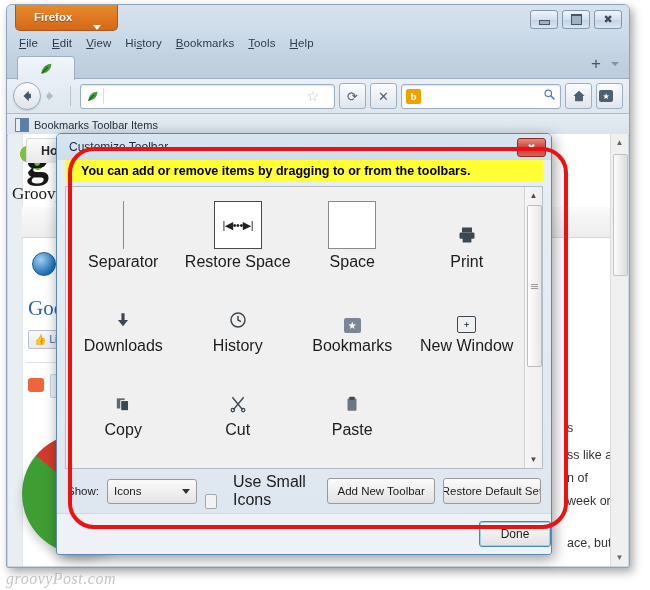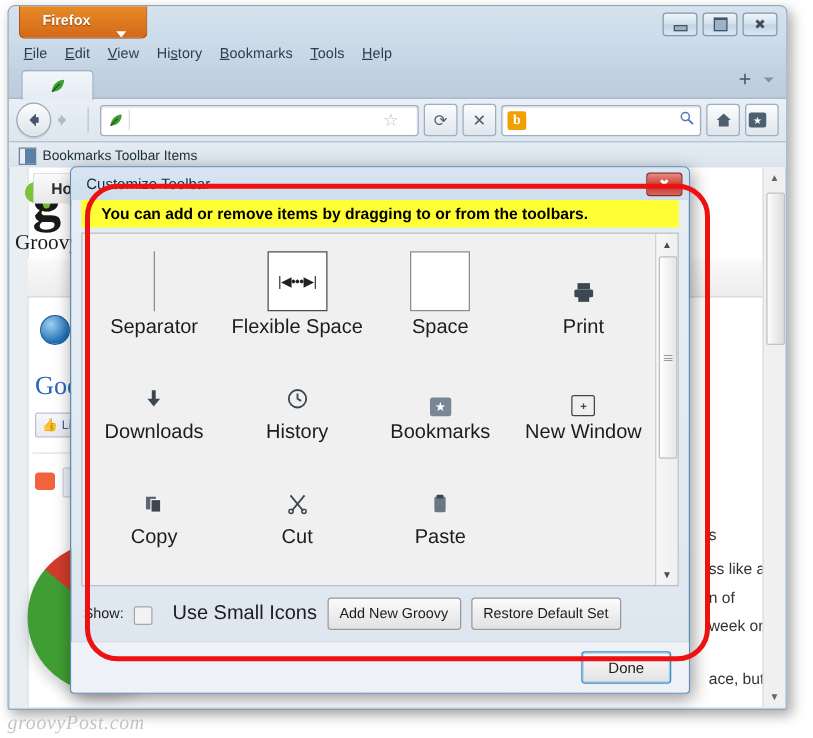"Flexible Space" div.pal-label { text: Flexible -> Restore }
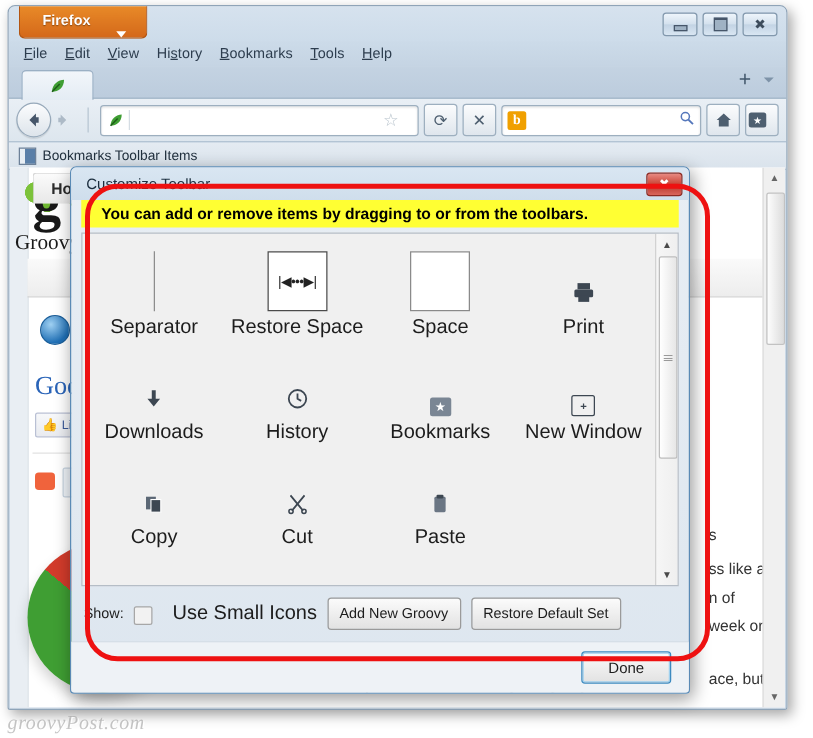"Icons" div { html: none -> <div> <span>Icons</span> <span></span> </div> }
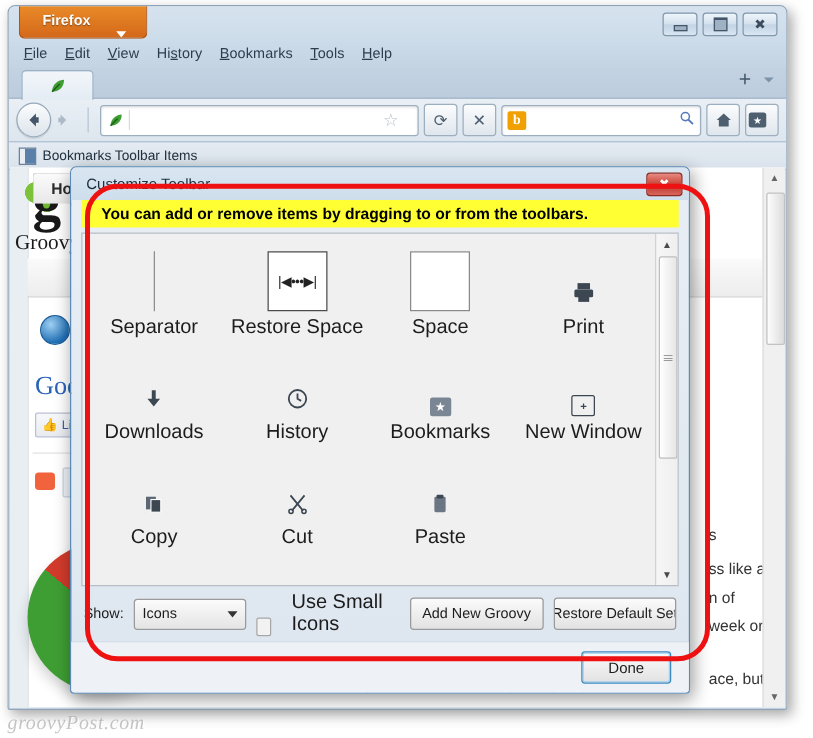"Add New Groovy" div.dlg-btn { text: Groovy -> Toolbar }
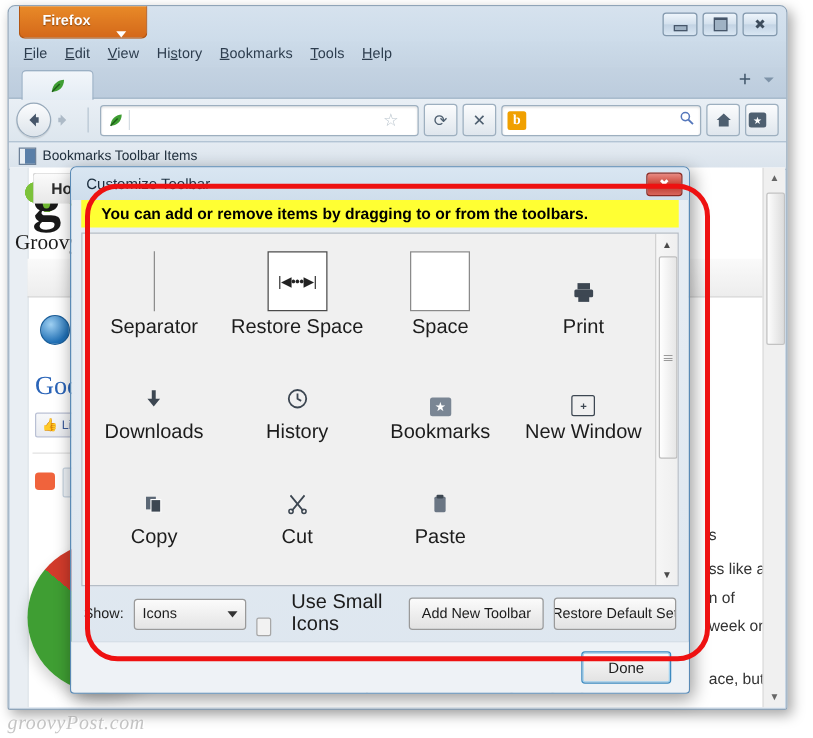"Done" #dlg-footer { padding-right: 14px -> none }
